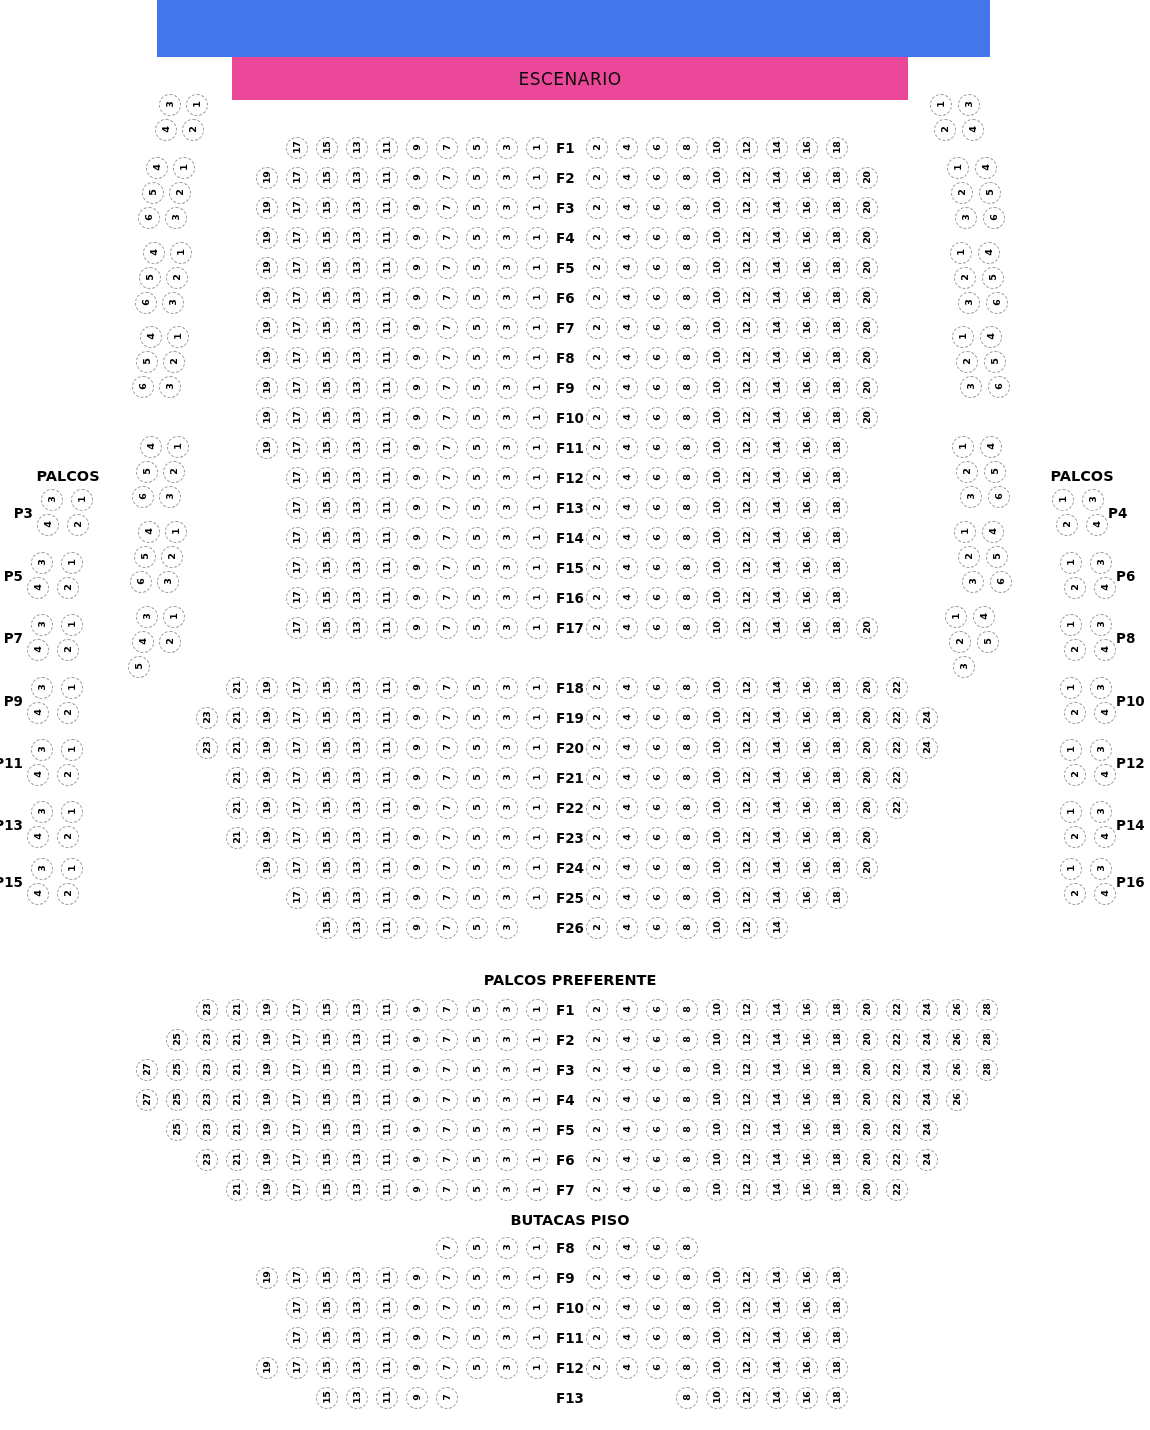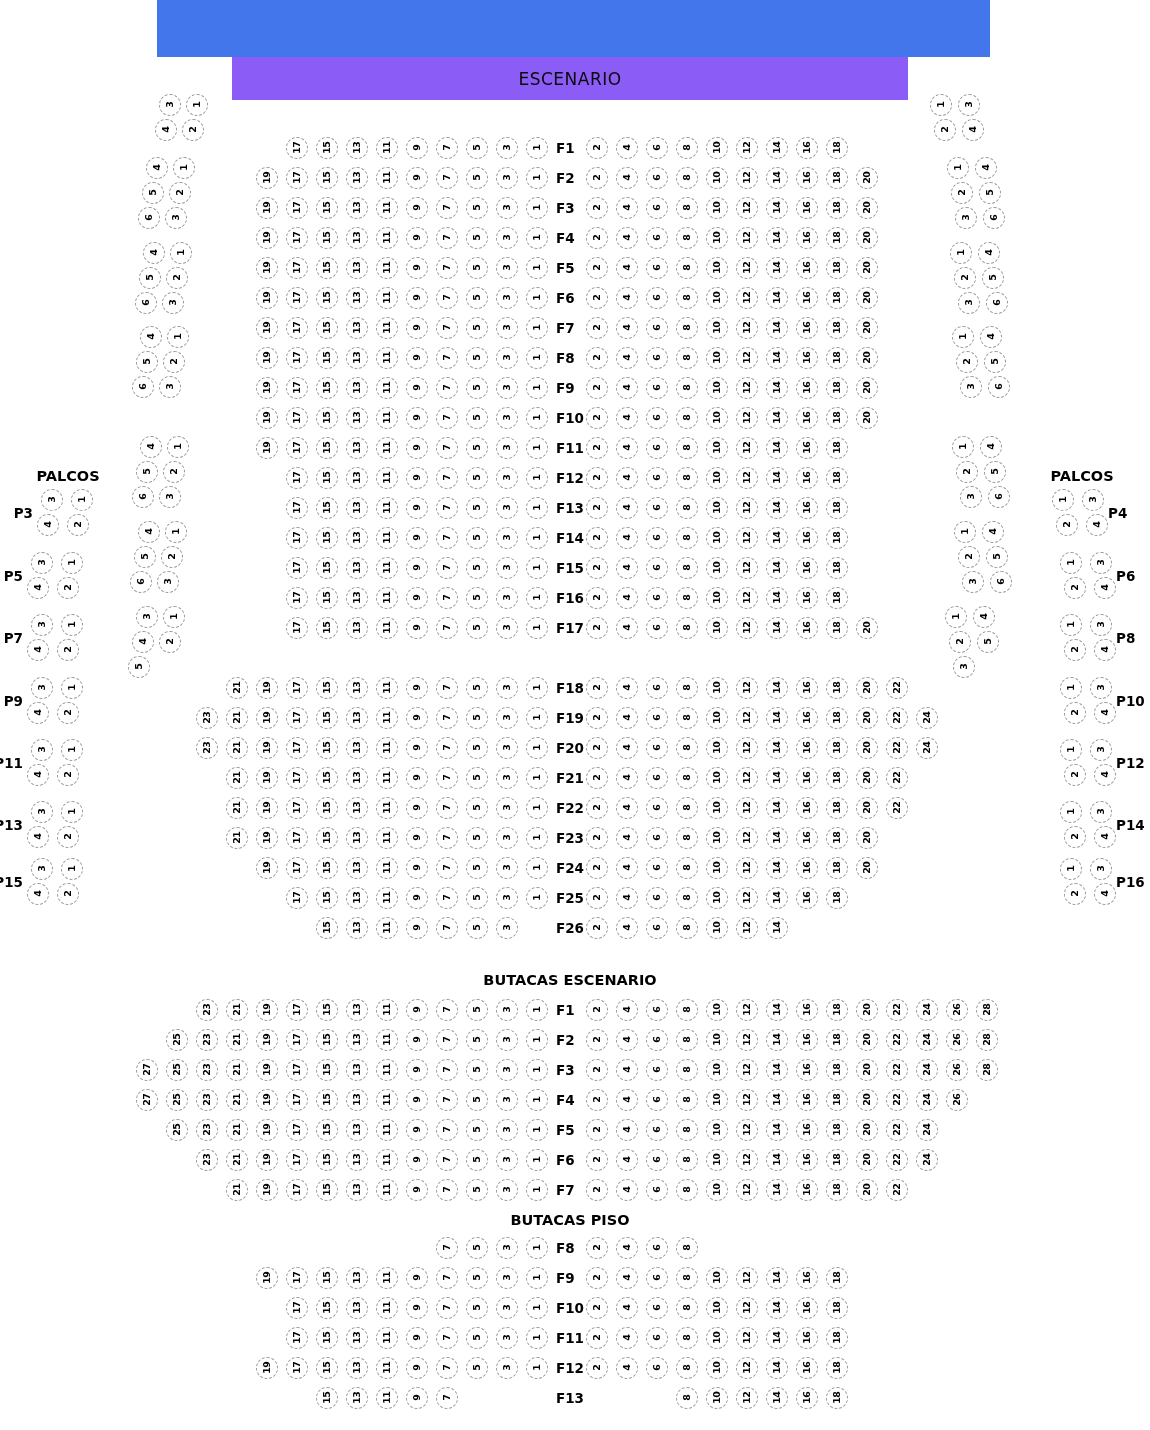"ESCENARIO" div.stage-narrow { background: #8b5cf6 -> #ec4899 }
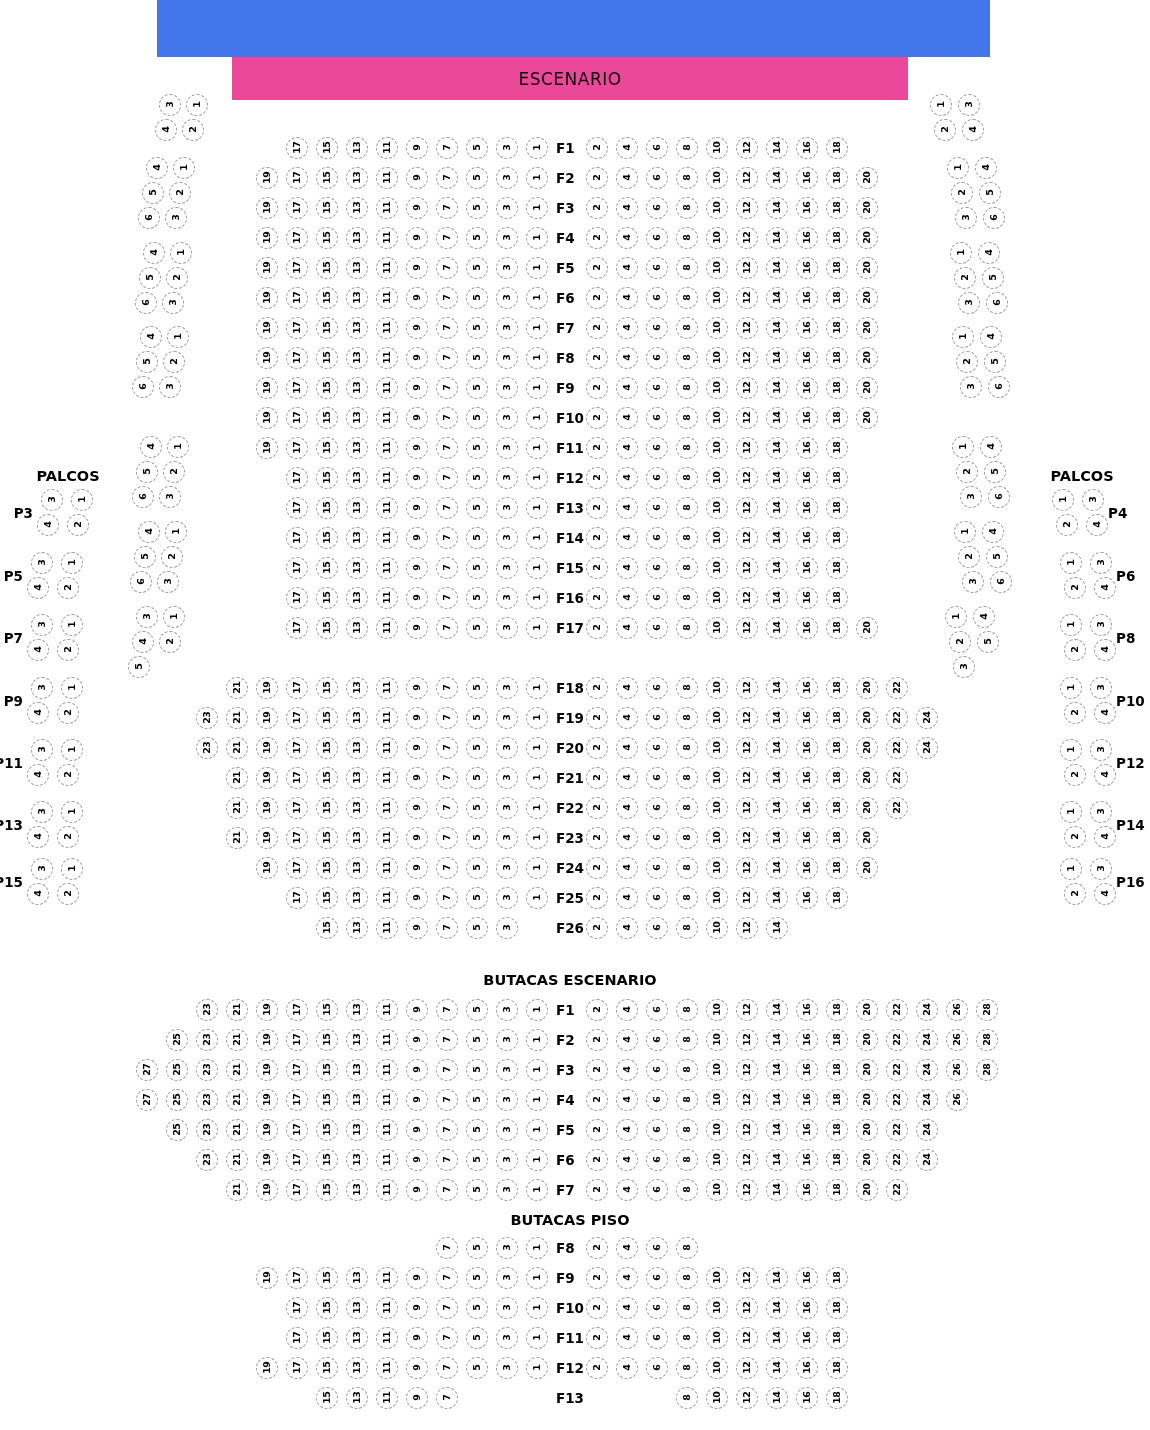"BUTACAS ESCENARIO" div.heading { text: BUTACAS ESCENARIO -> PALCOS PREFERENTE }
